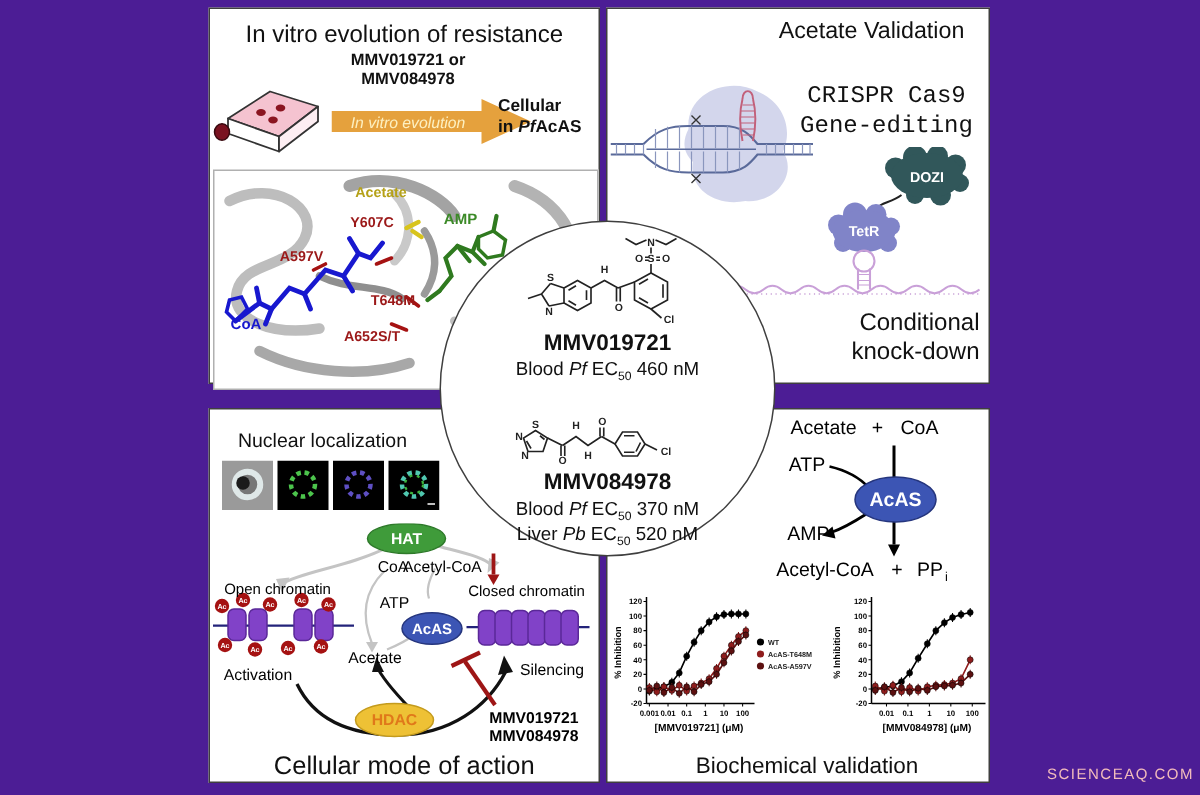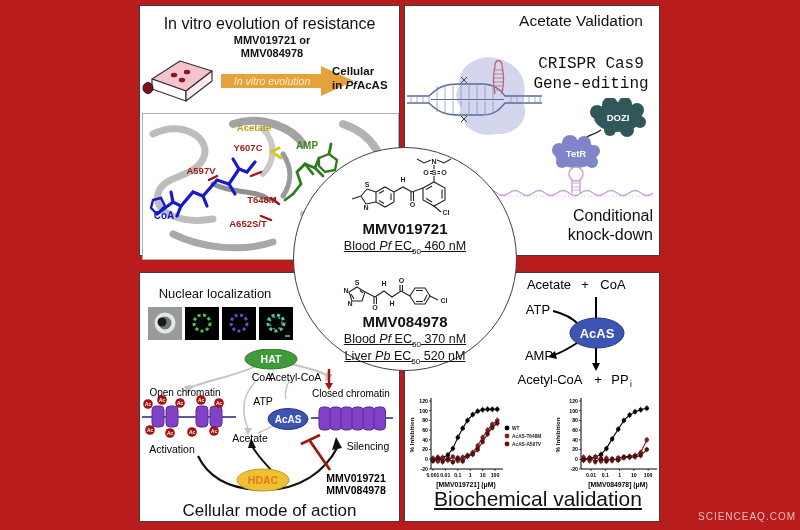"In vitro evolution of resistance" .stage { background: #b91c1c -> #4c1d95 }
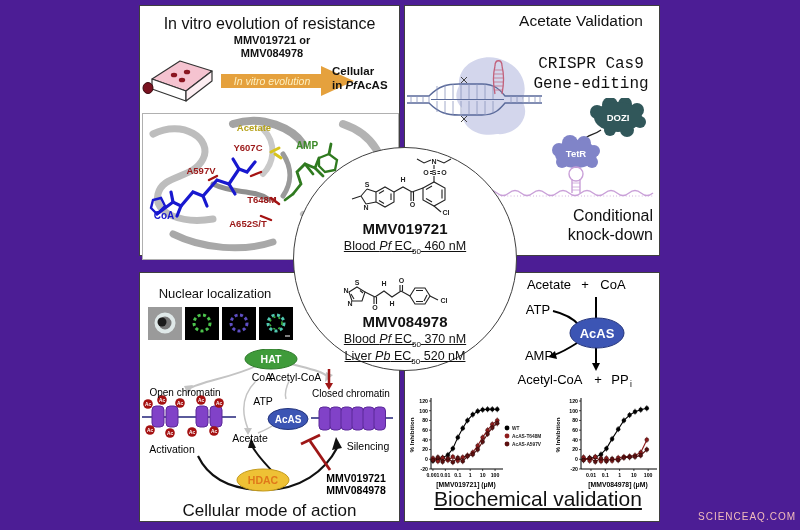"Blood Pf EC50 460 nM" .ecline { text-decoration: underline -> none }
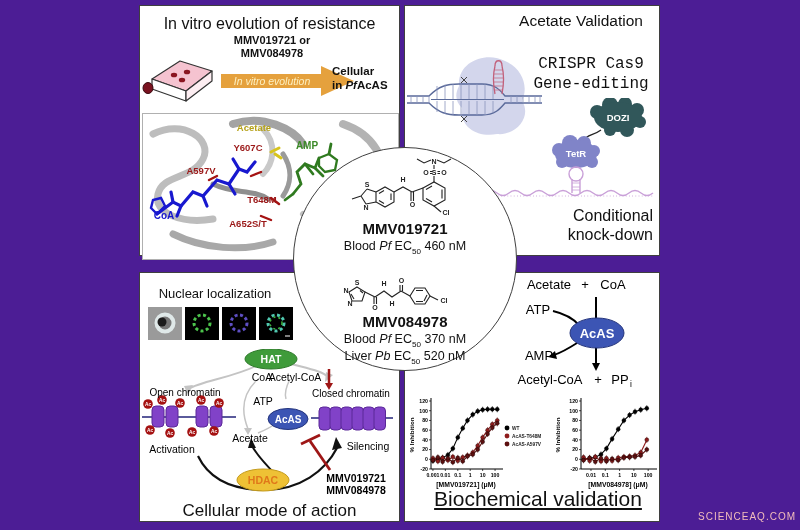"Biochemical validation" div.caption { font-size: 21px -> 15px; text-decoration: underline -> none; top: 214px -> 229px }
